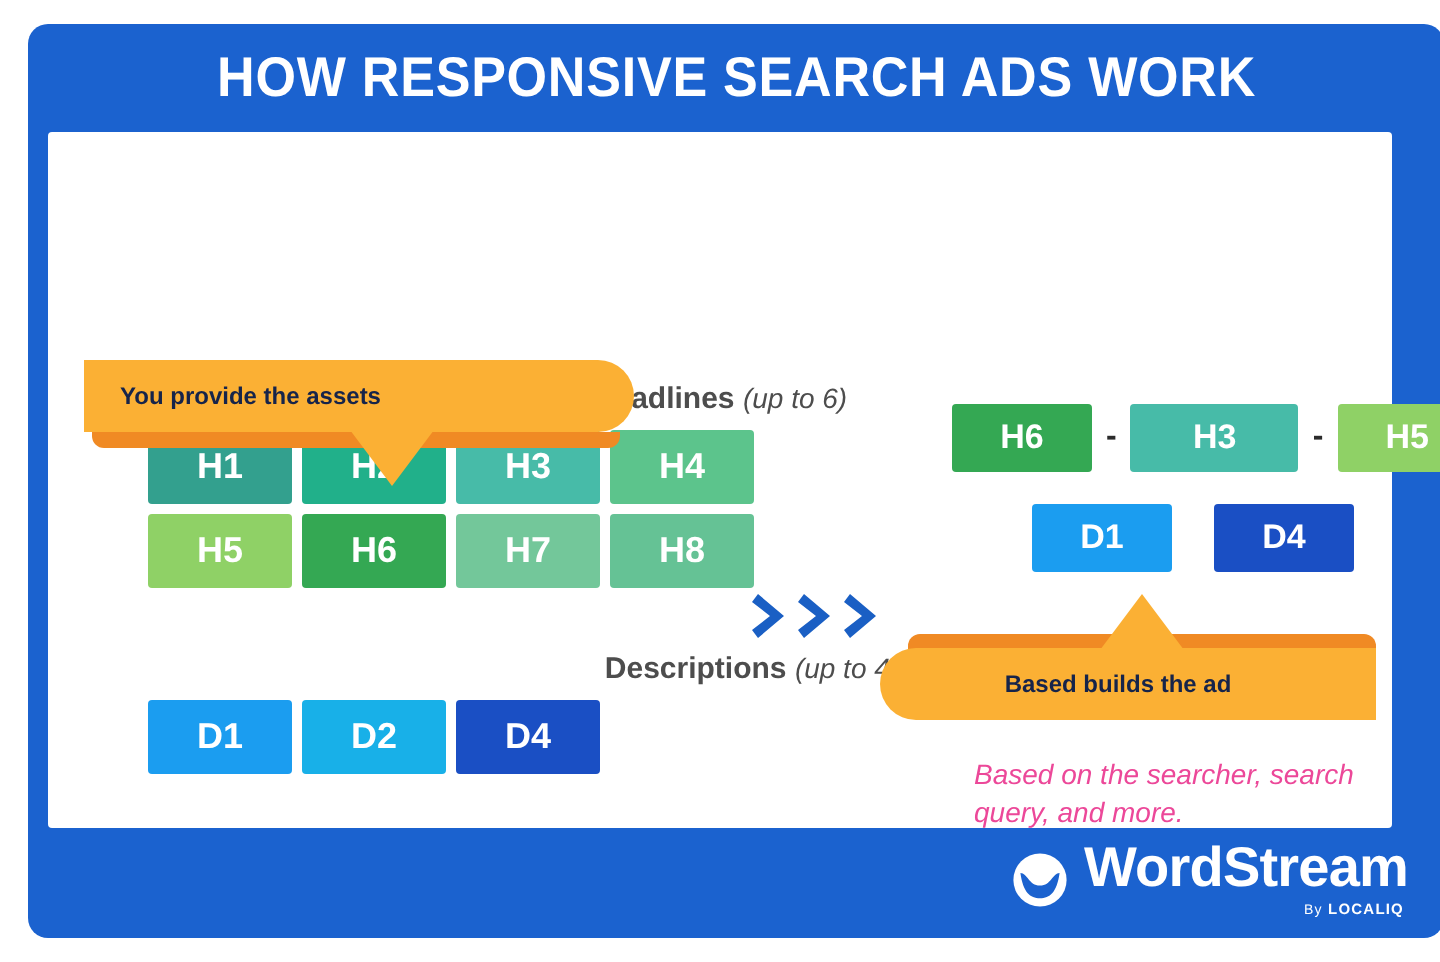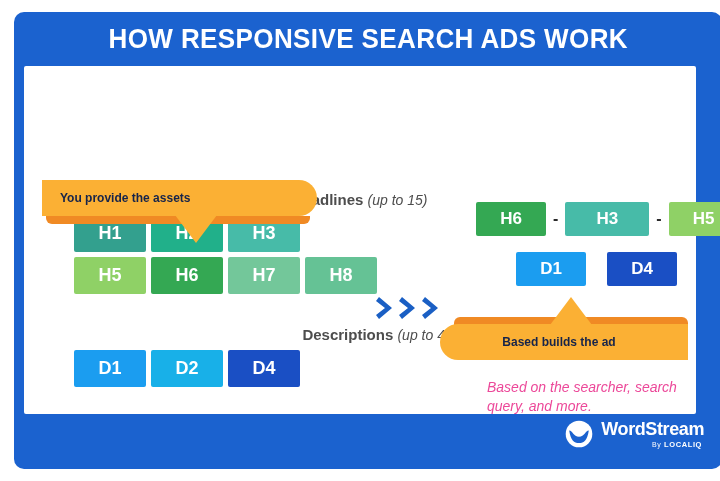"(up to 15)" i { text: 15 -> 6 }
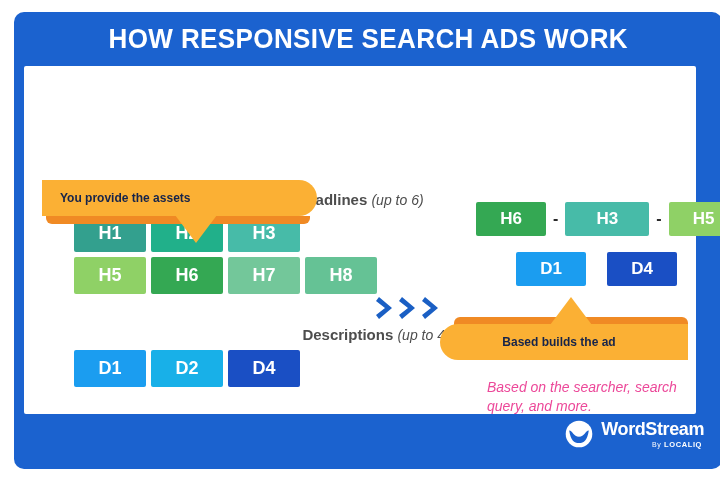"H4" div.chip { html: none -> <div>H4</div> }
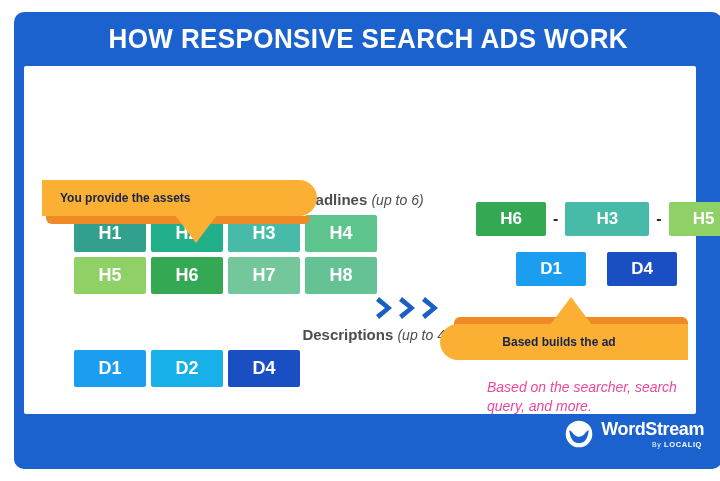"WordStream" .logo-name { font-size: 18px -> 28px }
